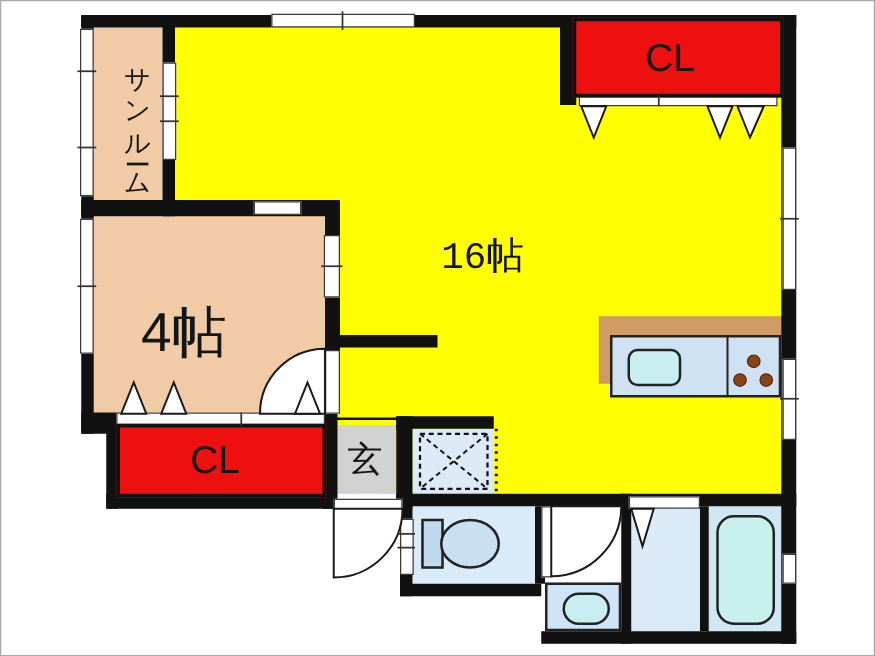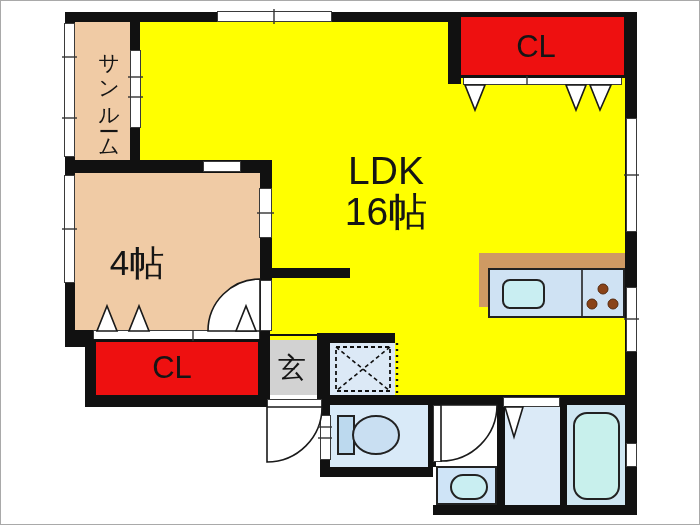"LDK" div.lbl { html: <div>LDK</div> -> none }
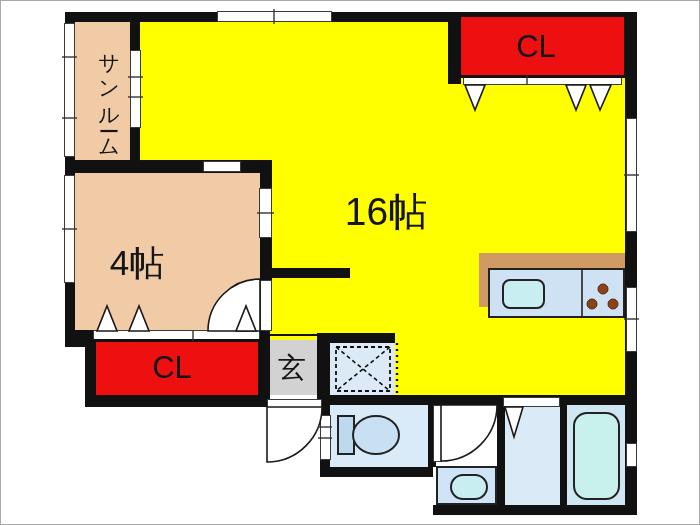"16帖" div.lbl { font-family: none -> Liberation Mono, monospace; font-size: 39px -> 30px }
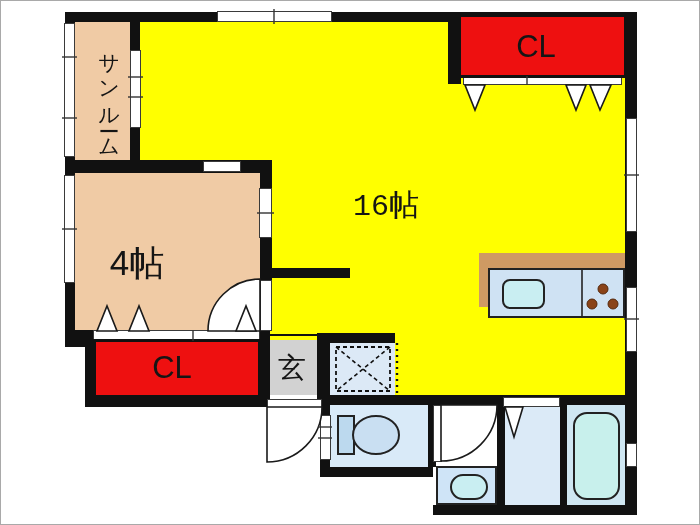"4帖" div.lbl { font-size: 35px -> 44px; left: 95px -> 105px }
